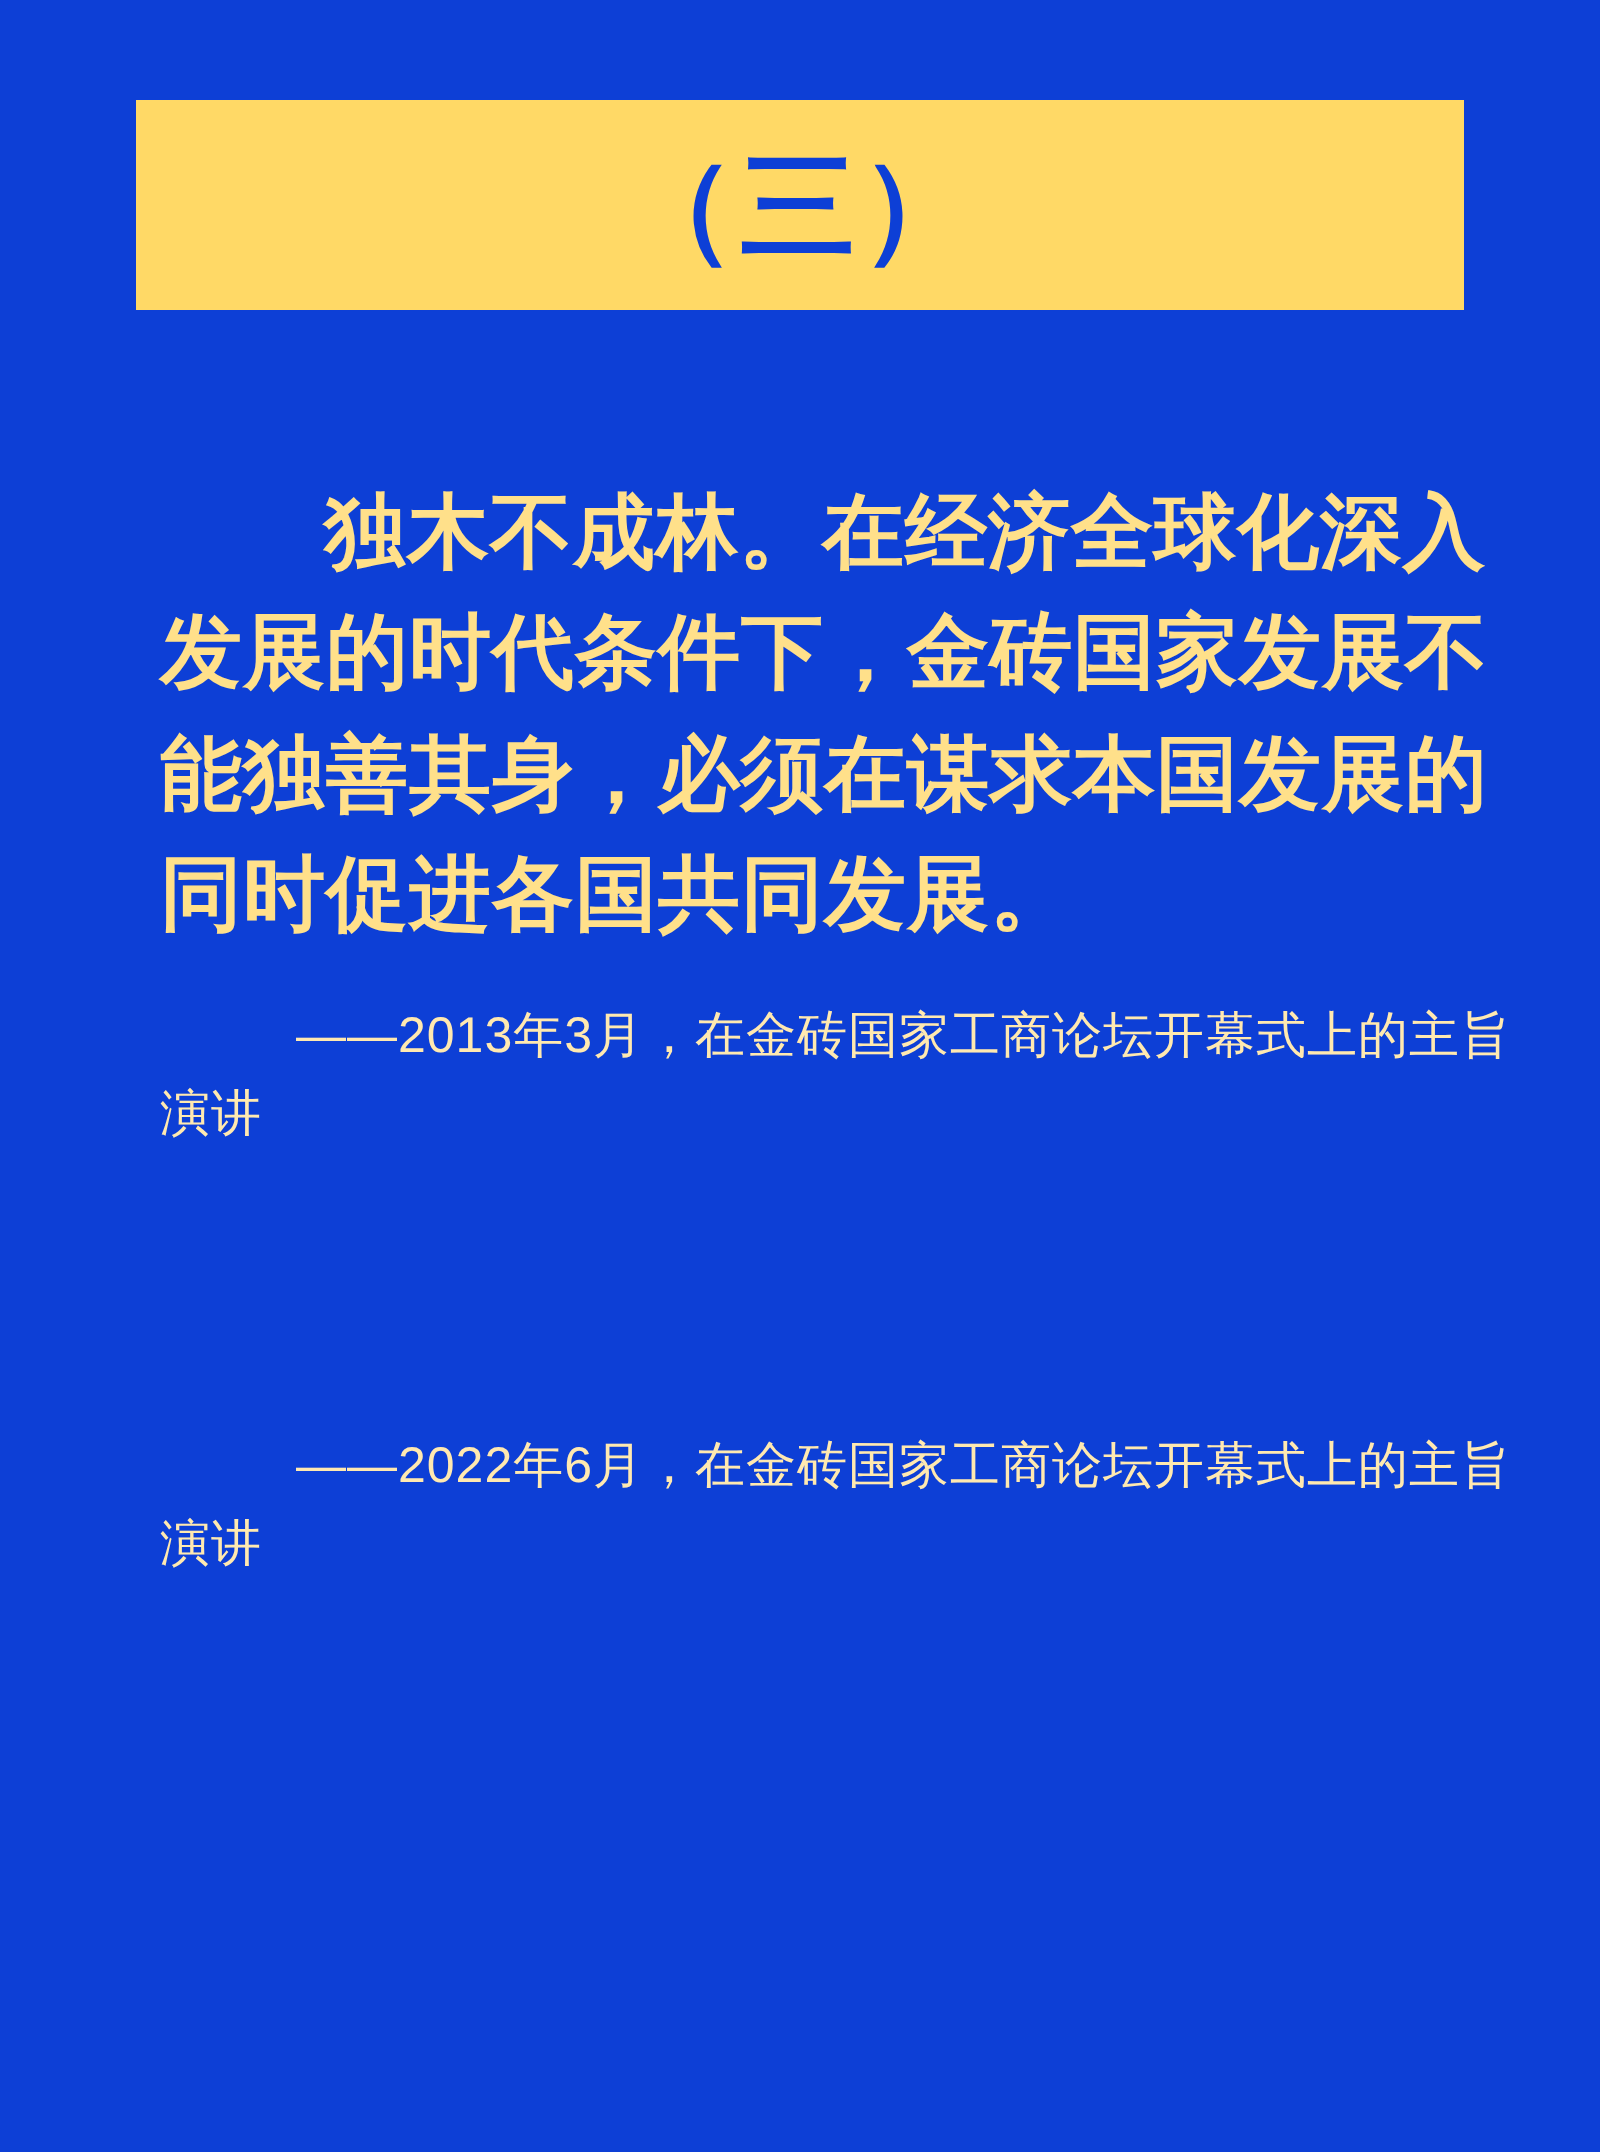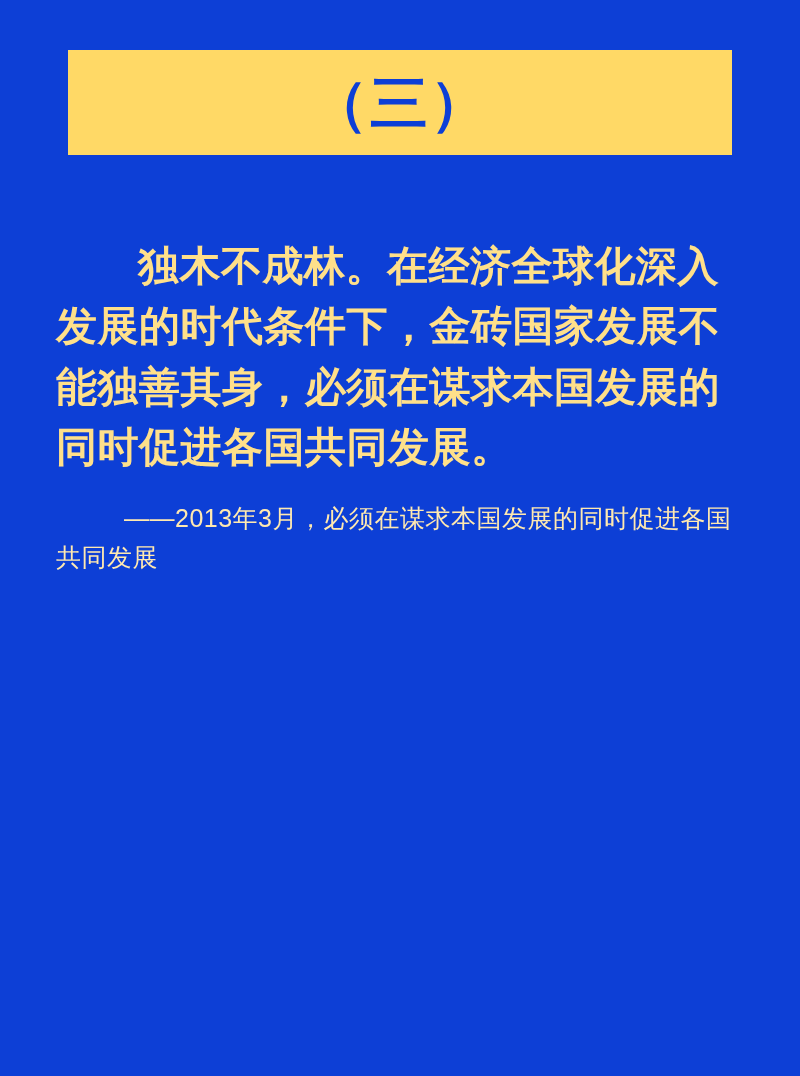"独木不成林。在经济全球化深入发展的时代条件下，金砖国家发展不能独善其身，必须在谋" .quote-block { left: 56px -> 80px }
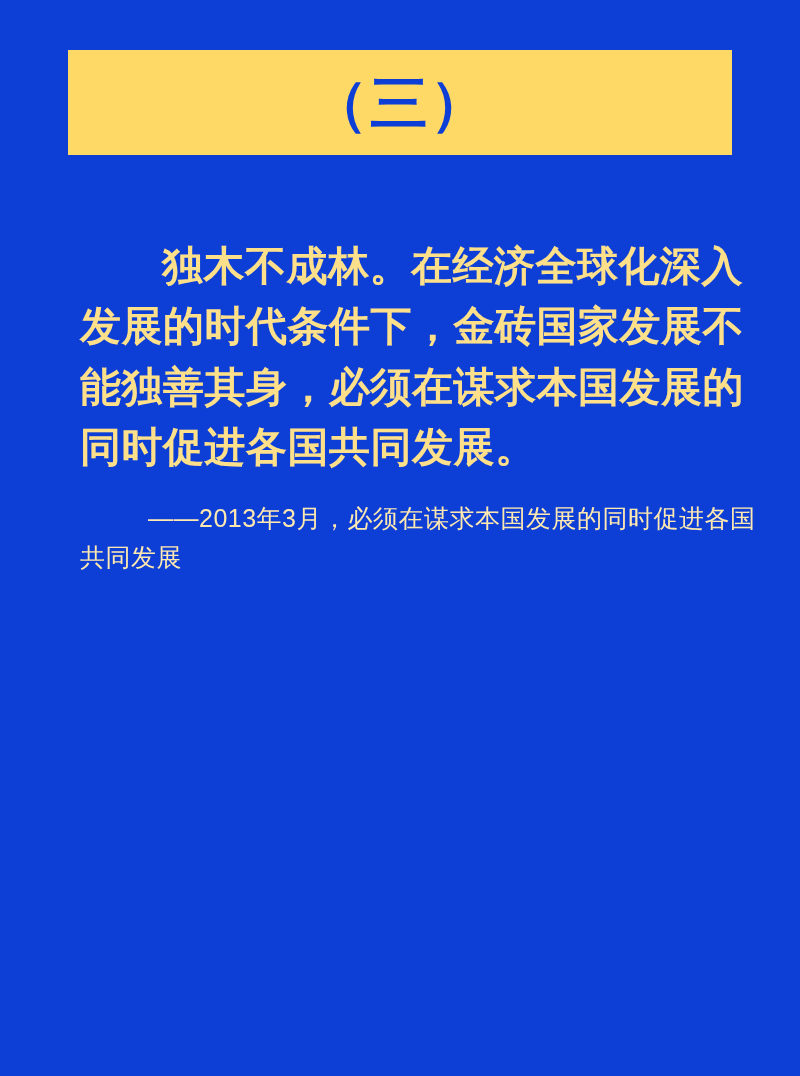"——2013年3月，必须在谋求本国发展的同时促进各国共同发展" p.quote-source { text: 必须在谋求本国发展的同时促进各国共同发展 -> 在金砖国家工商论坛开幕式上的主旨演讲 }
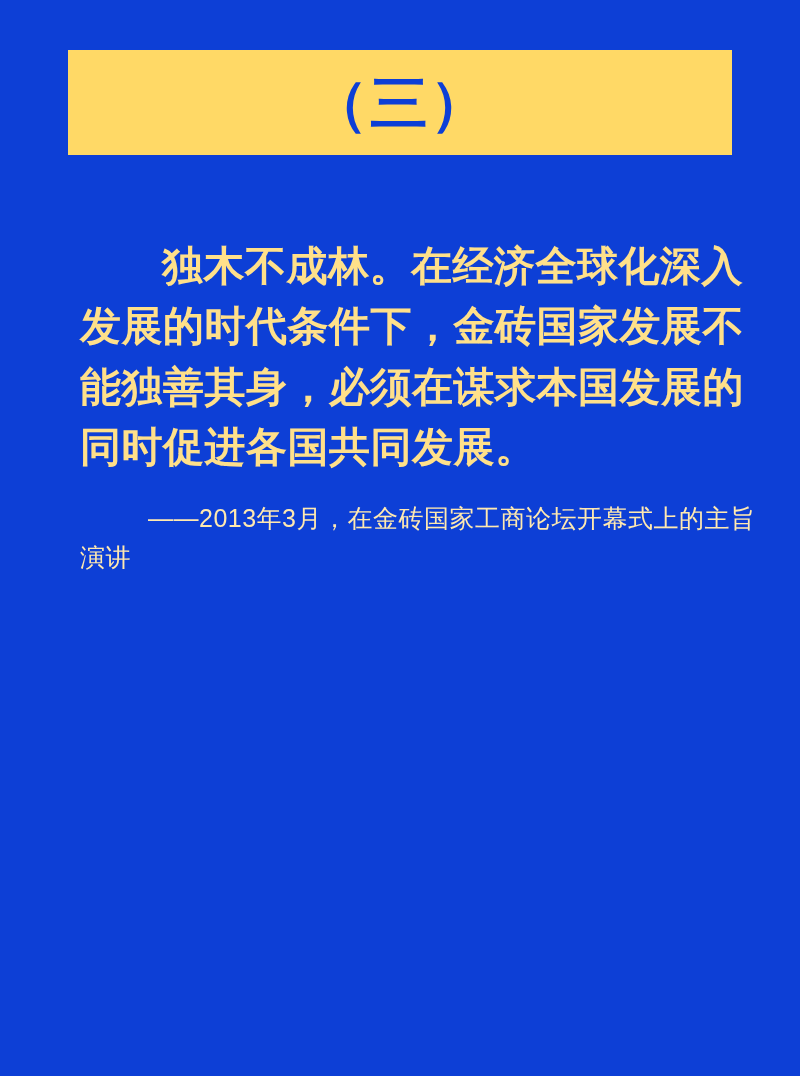"——2022年6月，在金砖国家工商论坛开幕式上的主旨演讲" p.quote-source { html: none -> <p>——2022年6月，在金砖国家工商论坛开幕式上的主旨演讲</p> }
